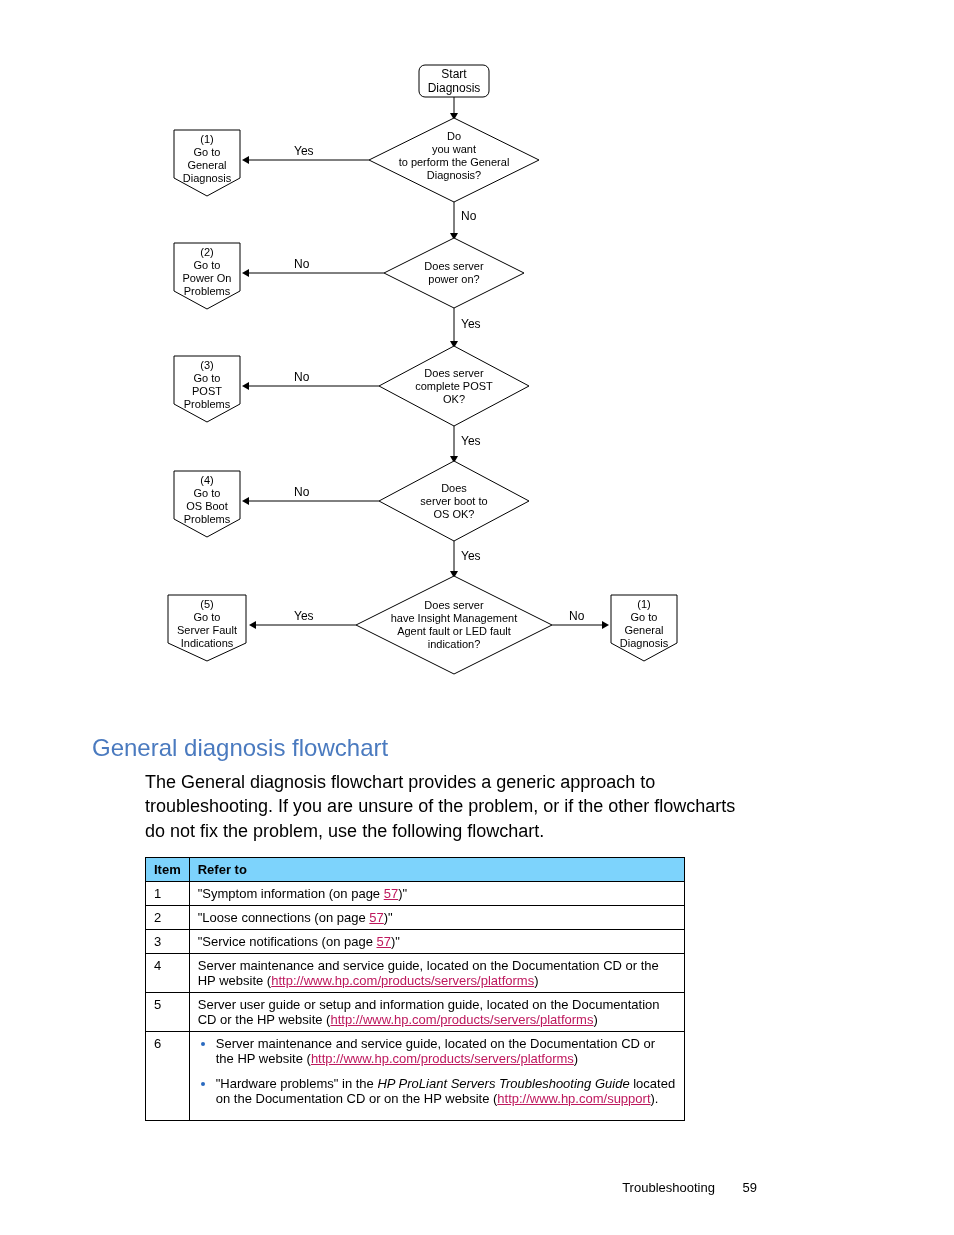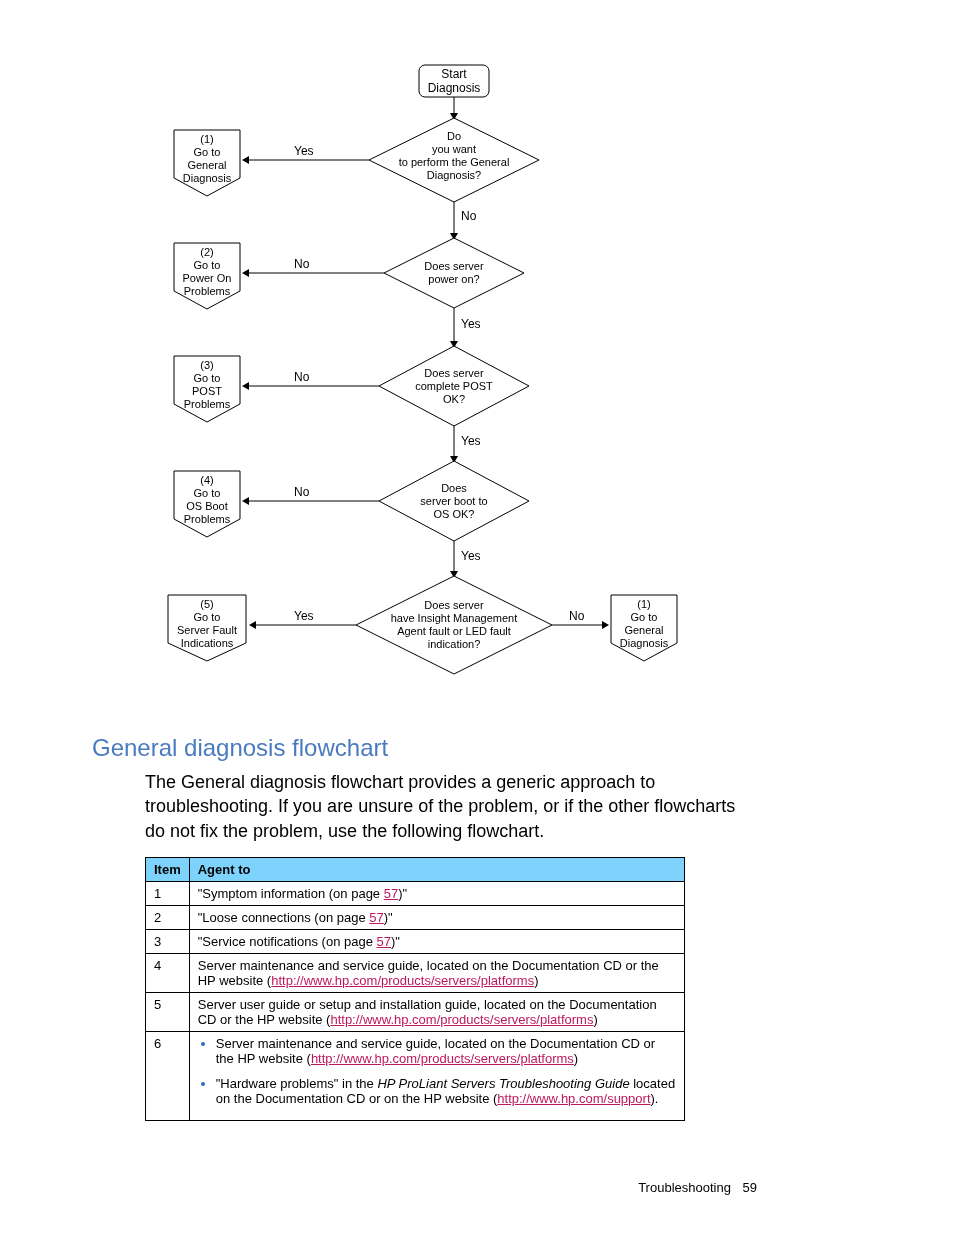"Agent to" th { text: Agent -> Refer }
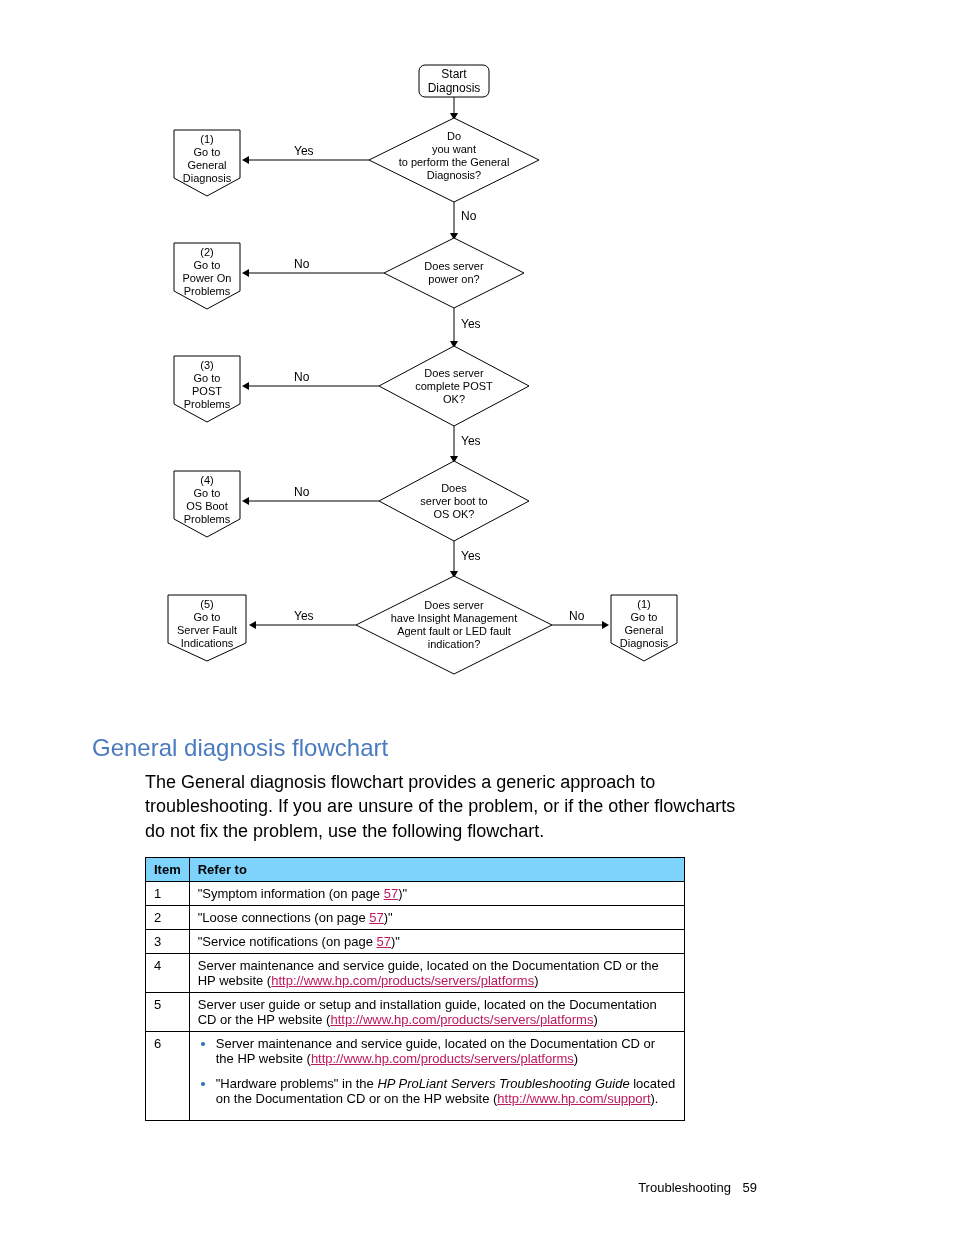"Server user guide or setup" span { text: installation -> information }
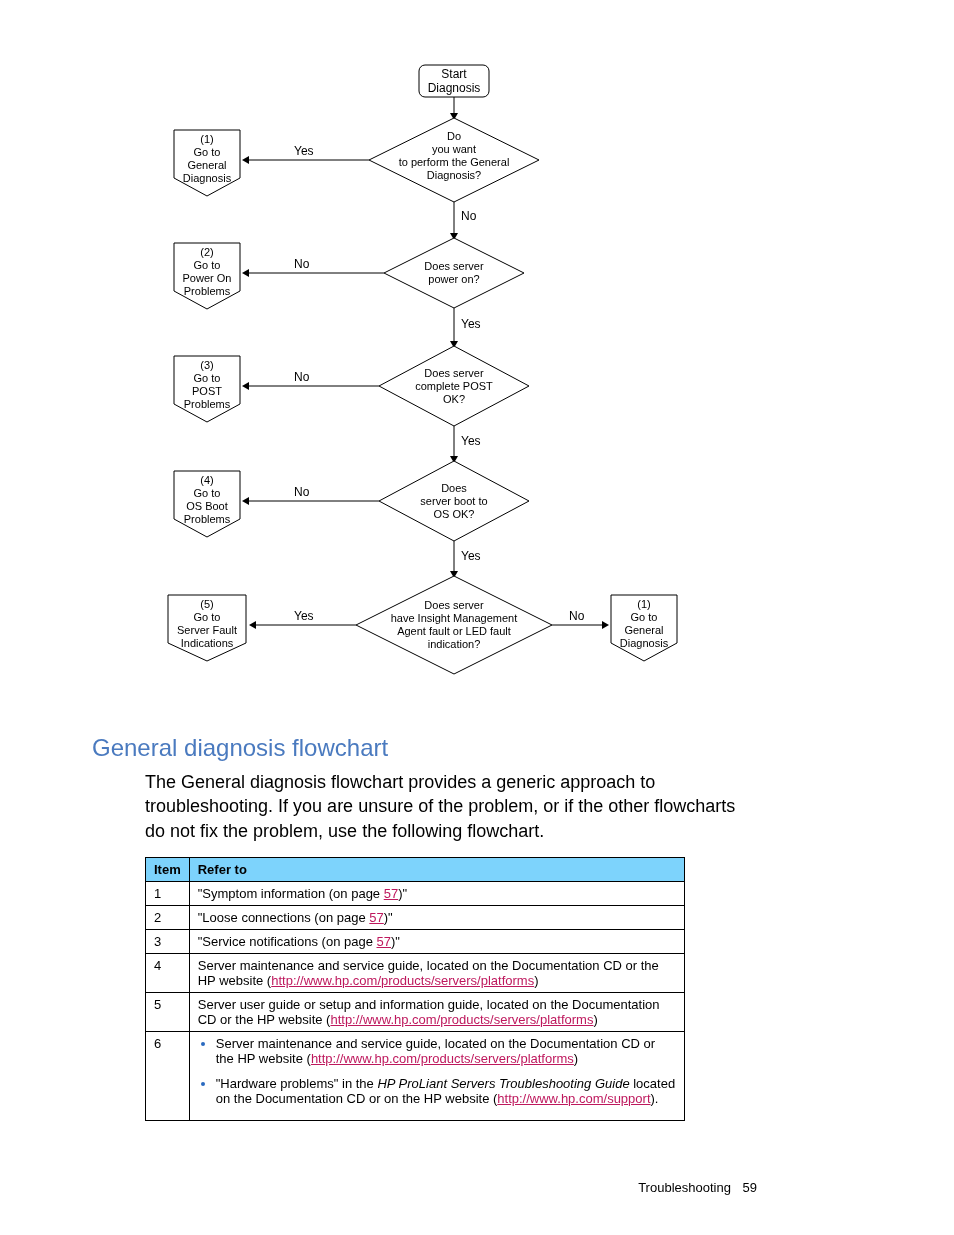"59" .pnum { margin-left: 8px -> 24px }
